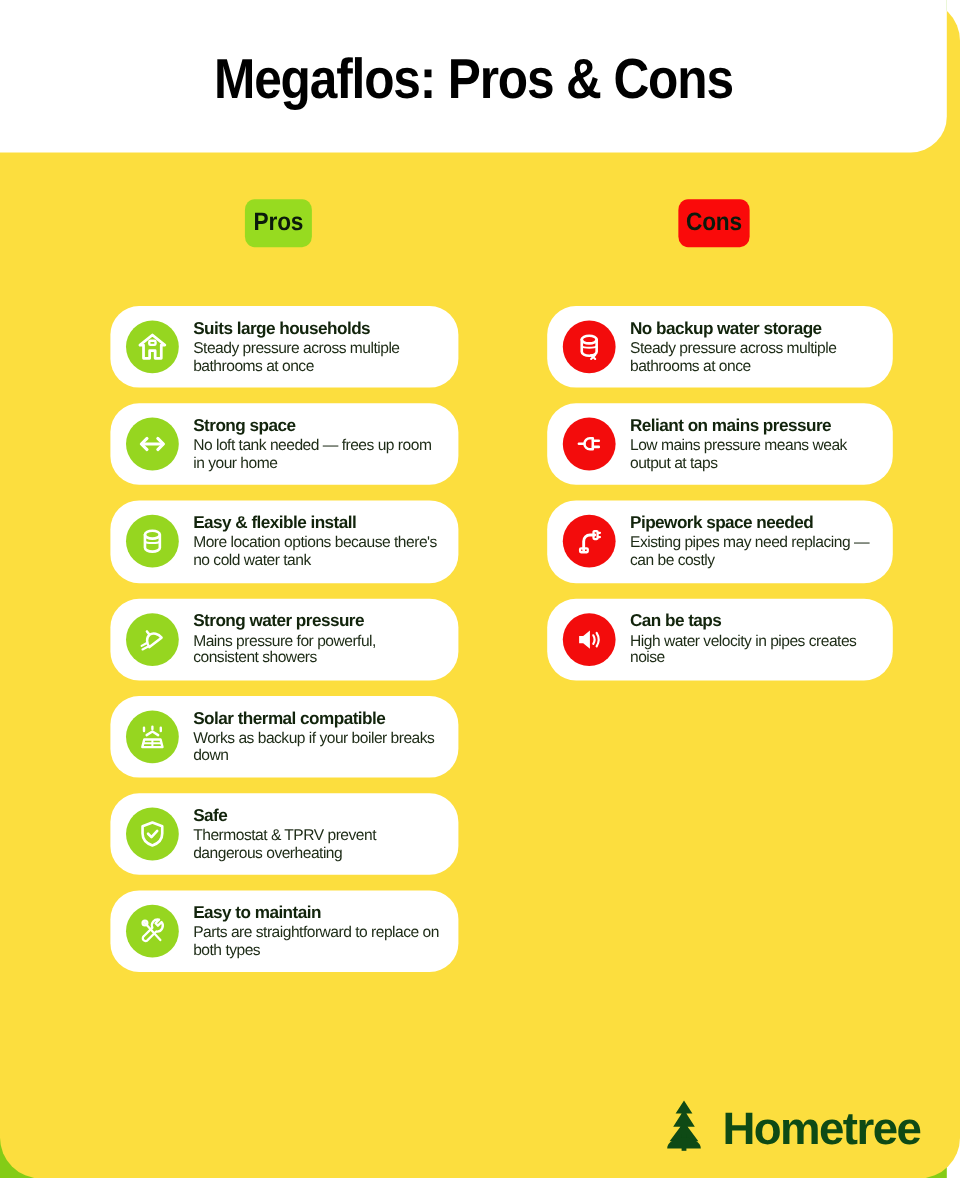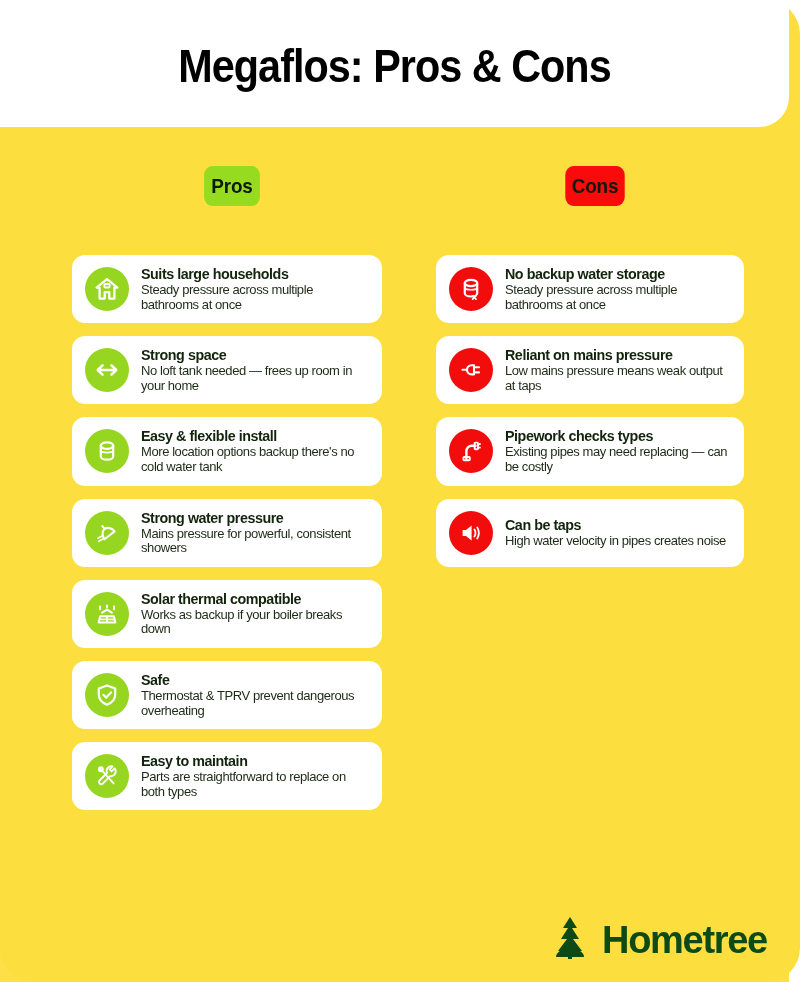"Megaflos: Pros & Cons" .poster { background: #fde047 -> #84cc16 }
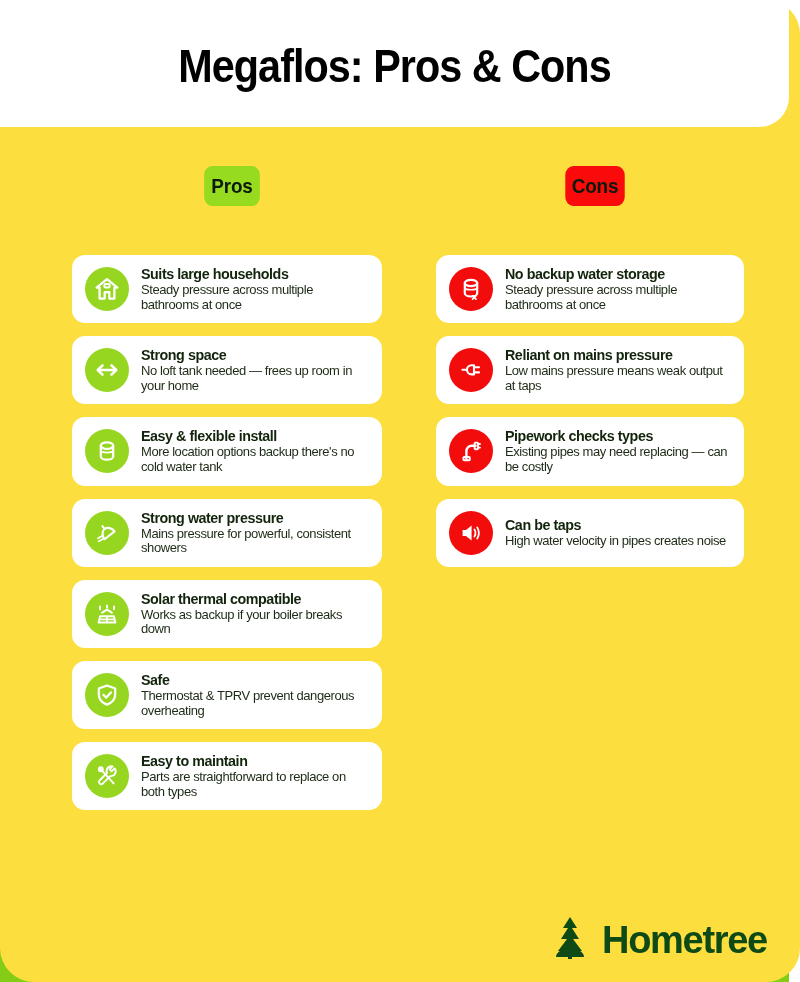"Suits large households" .card { border-radius: 13px -> 24px; margin-left: none -> 20px }
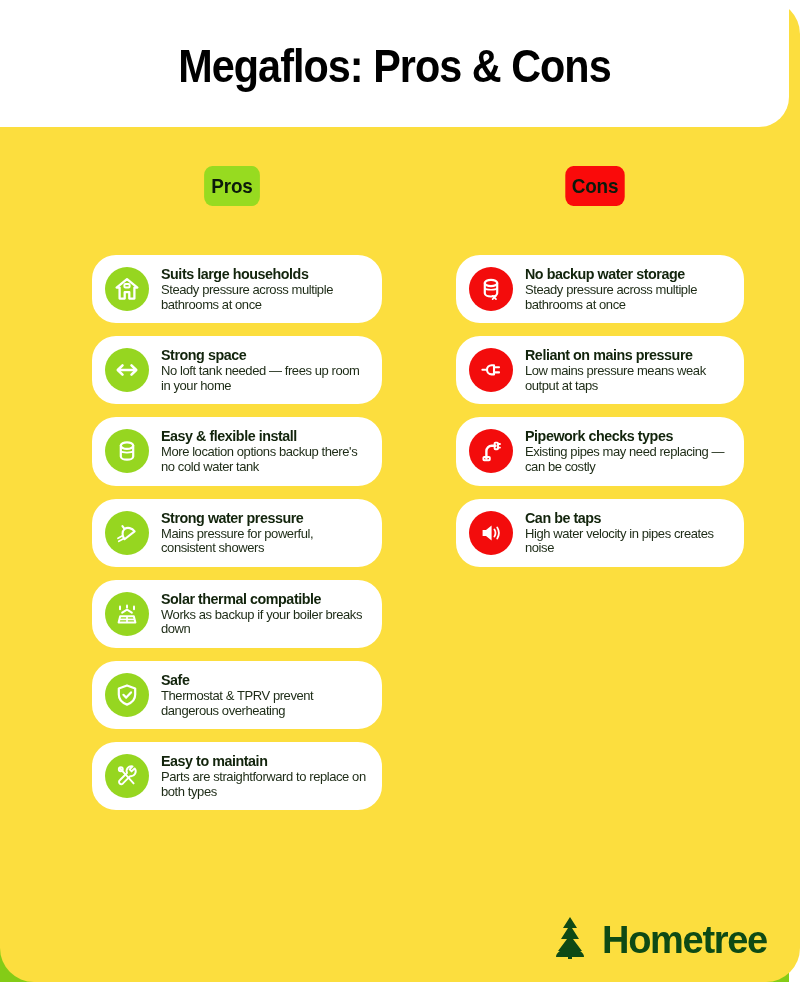"Pipework checks types" div.card-title { text: checks types -> space needed }
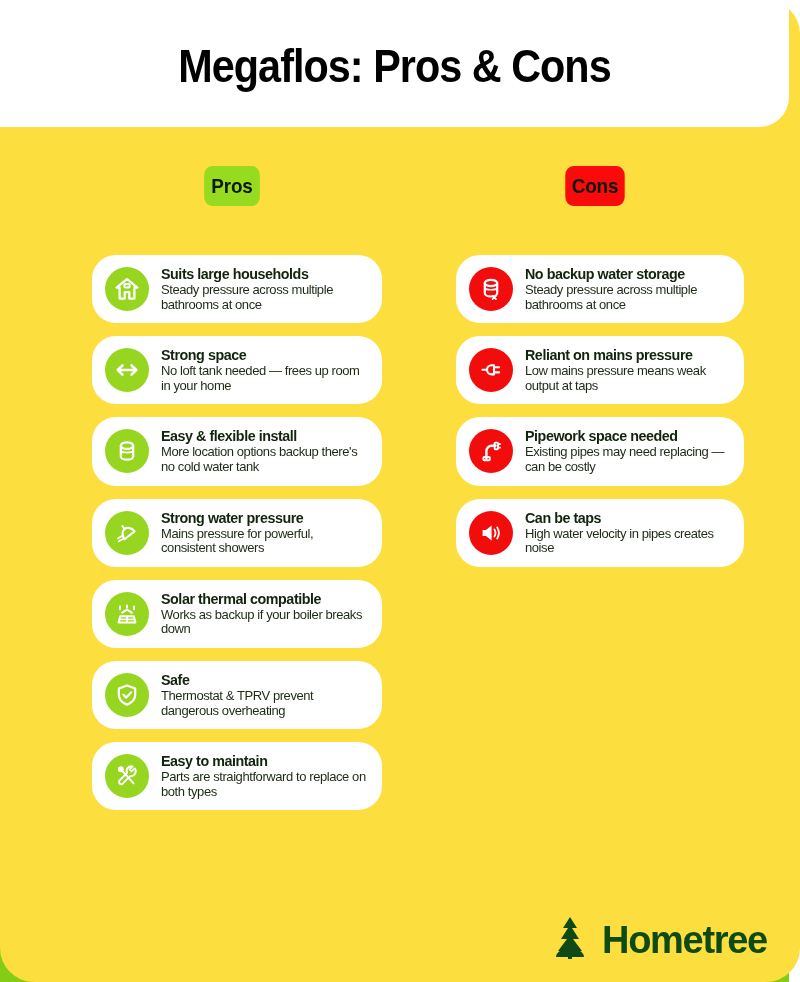"More location options backup there's" div.card-desc { text: backup -> because }
